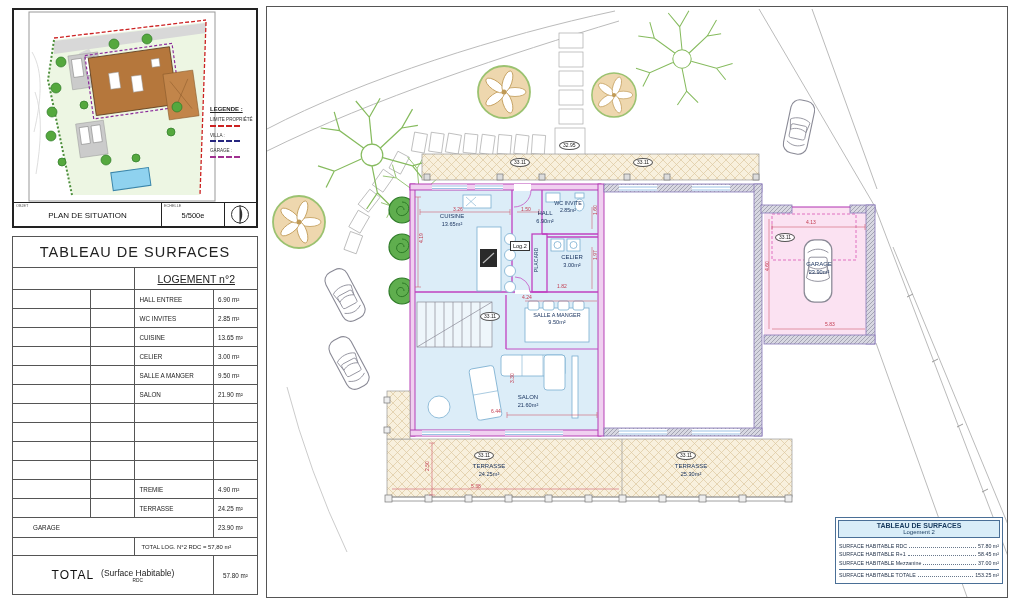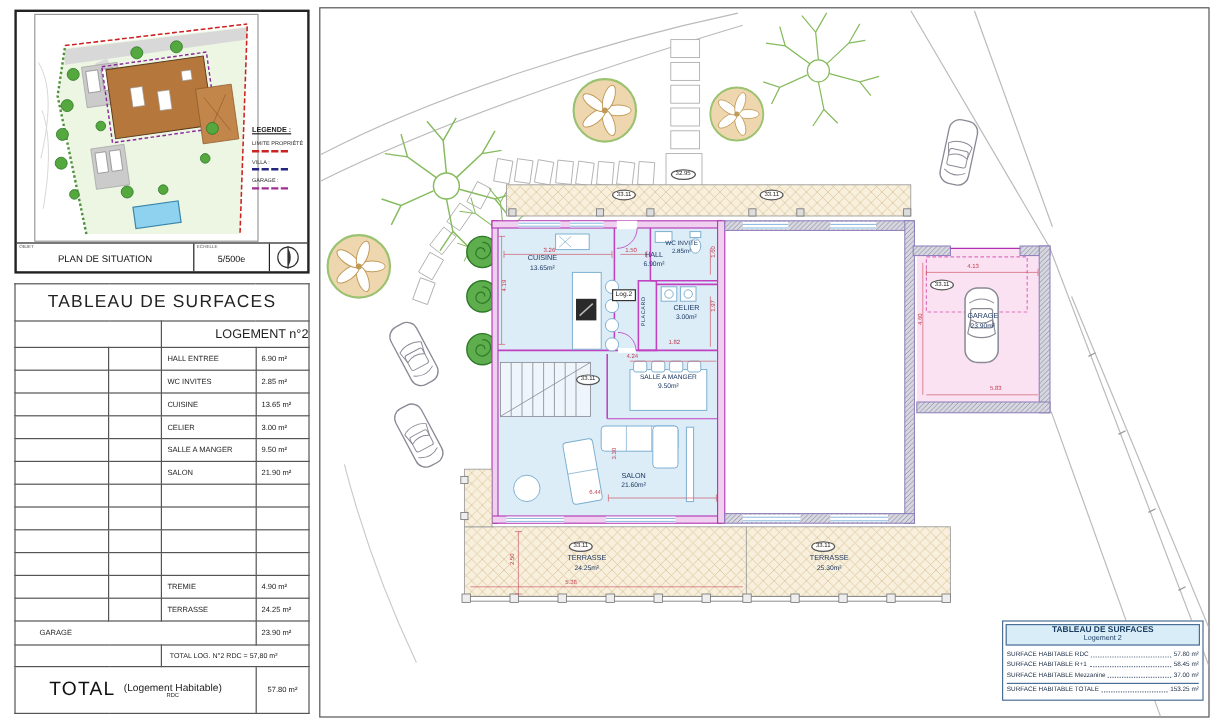"LOGEMENT n°2" tr.header-row td { text-align: right -> center; text-decoration: none -> underline }
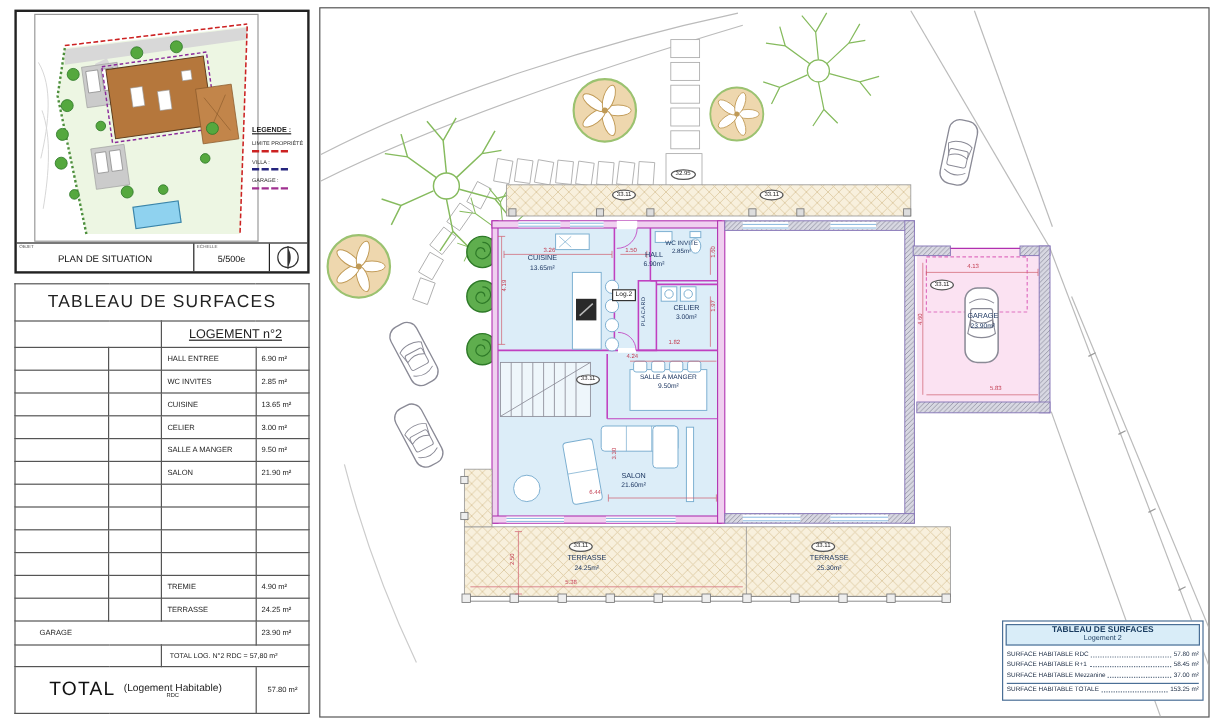"TOTAL" .total-word { font-size: 16px -> 12px }
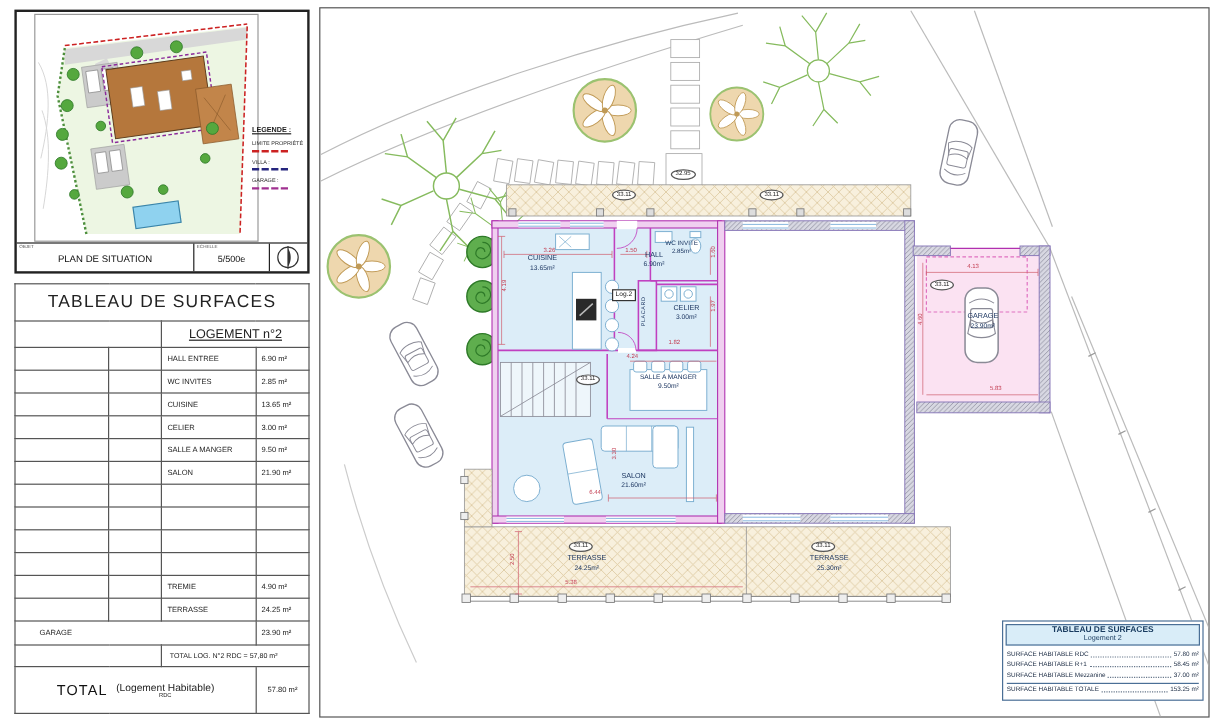"(Logement Habitable)" span.l1 { text: Logement -> Surface }
